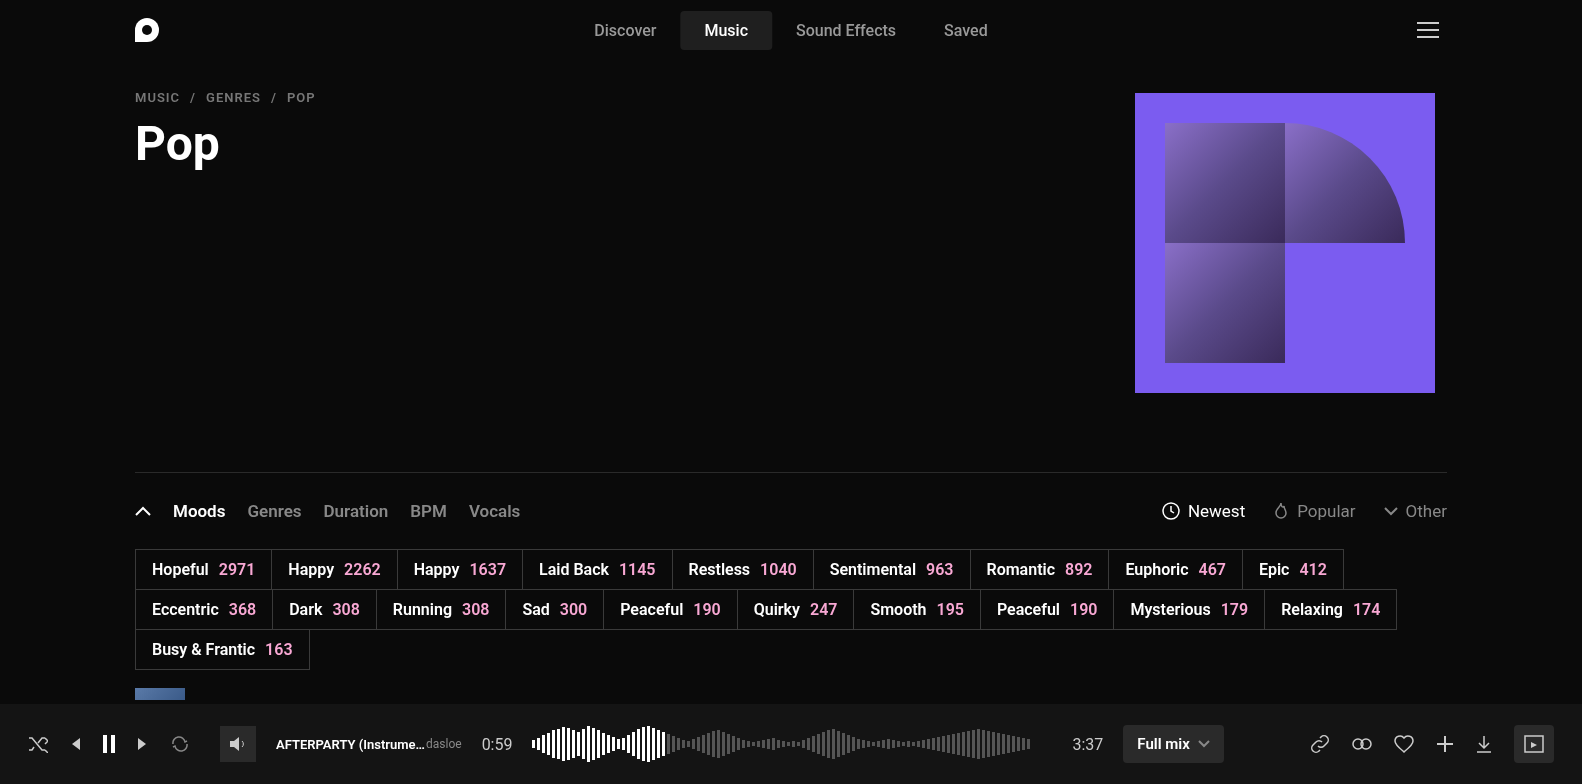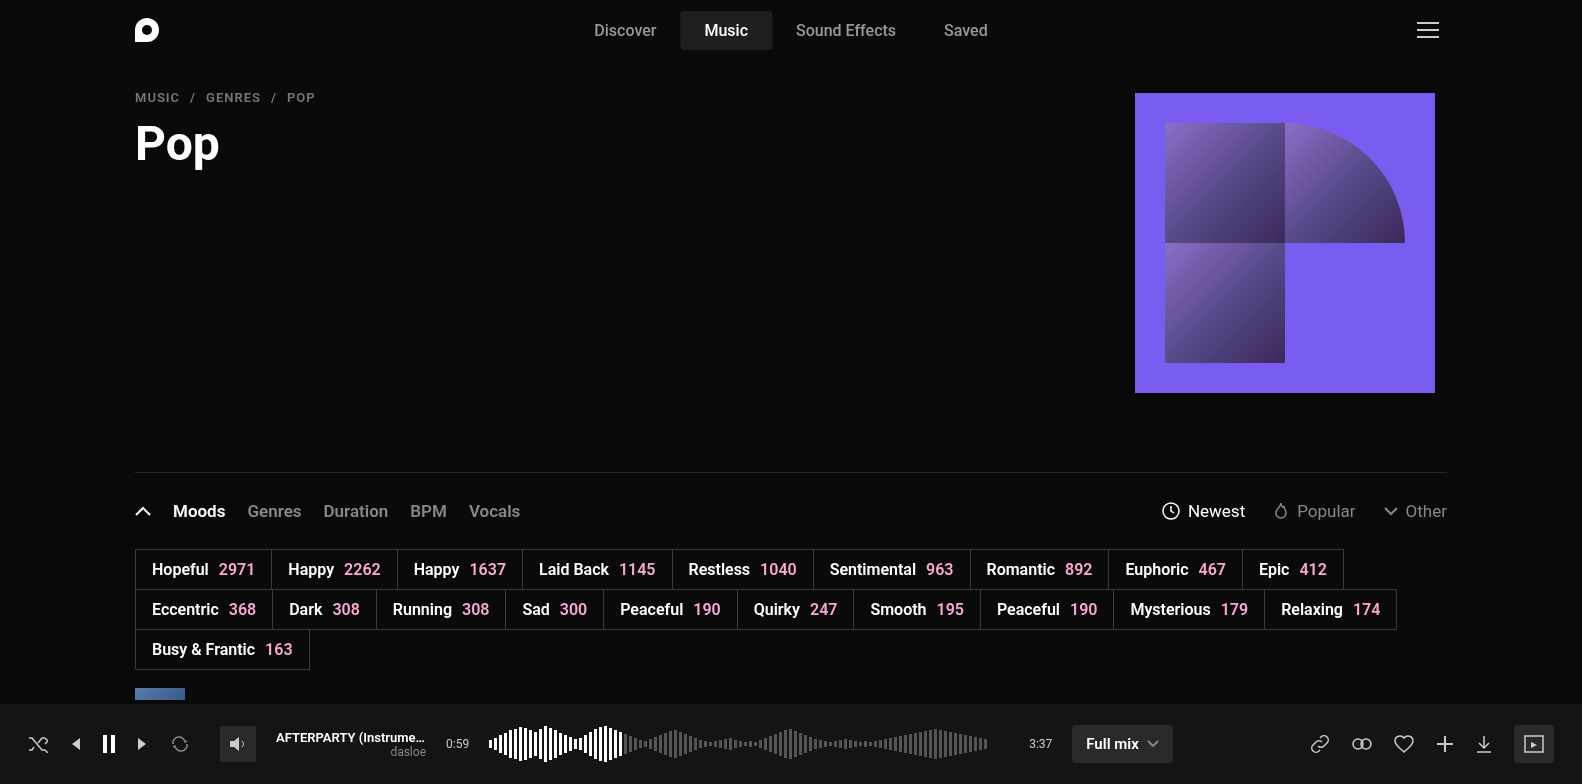"AFTERPARTY (Instrume..." .track-info { flex-direction: column -> row; text-align: right -> none }
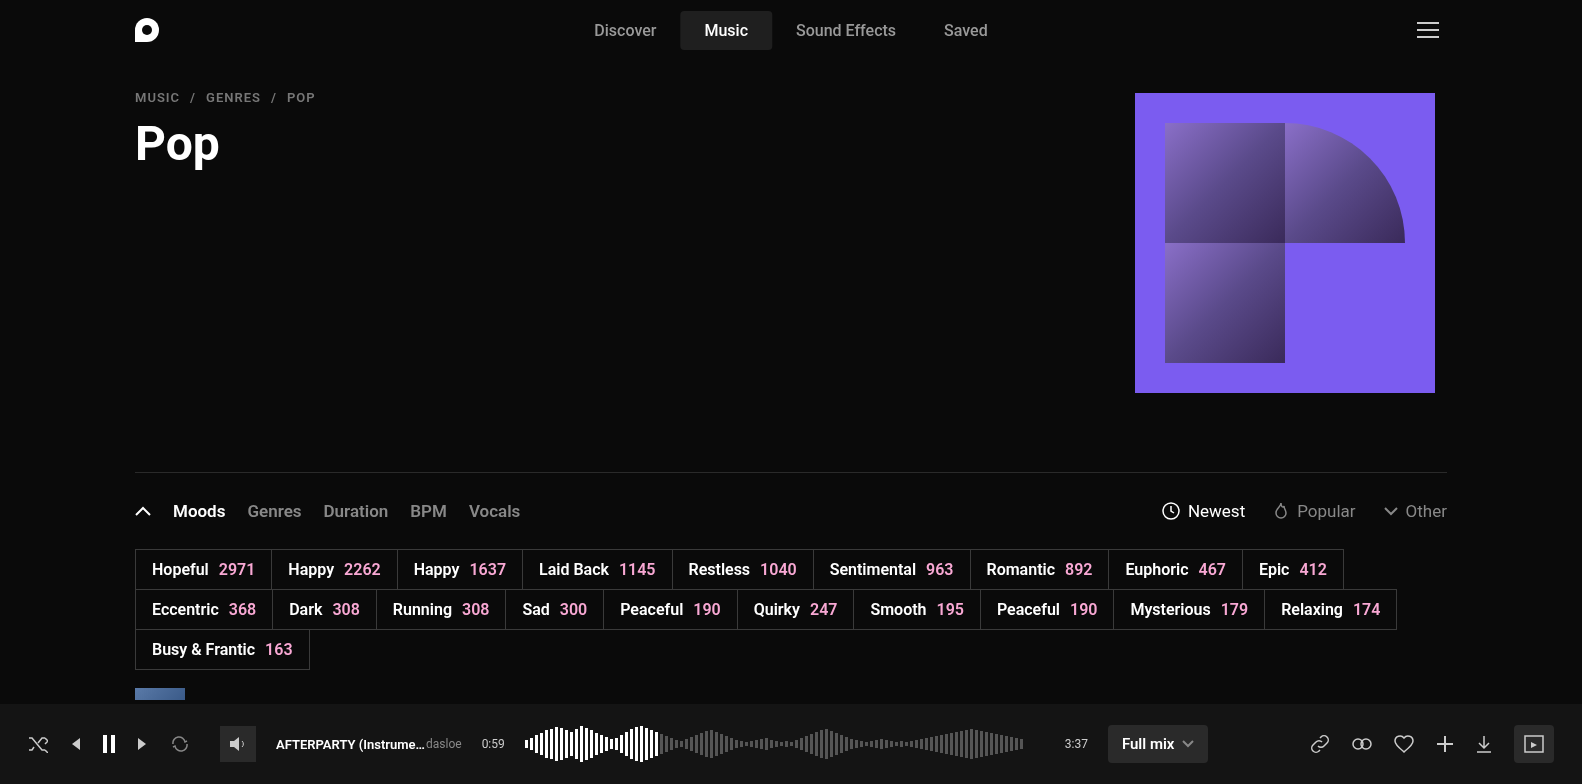"0:59" .time { font-size: 12px -> 16px }
